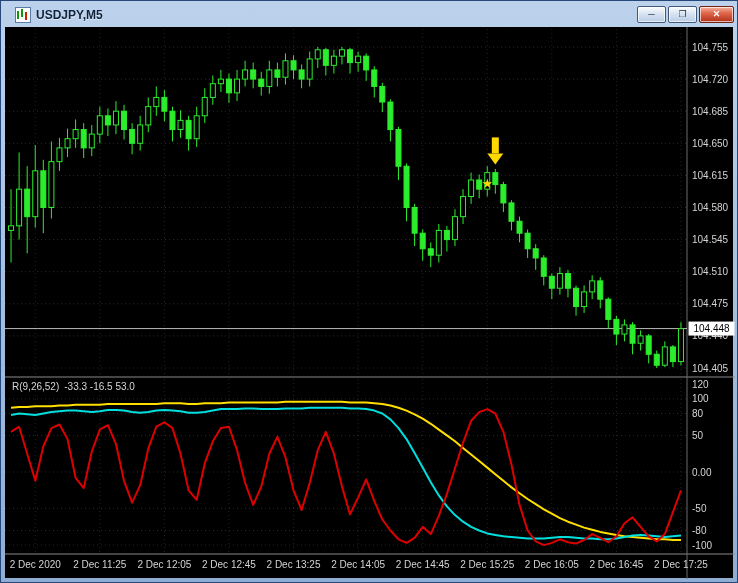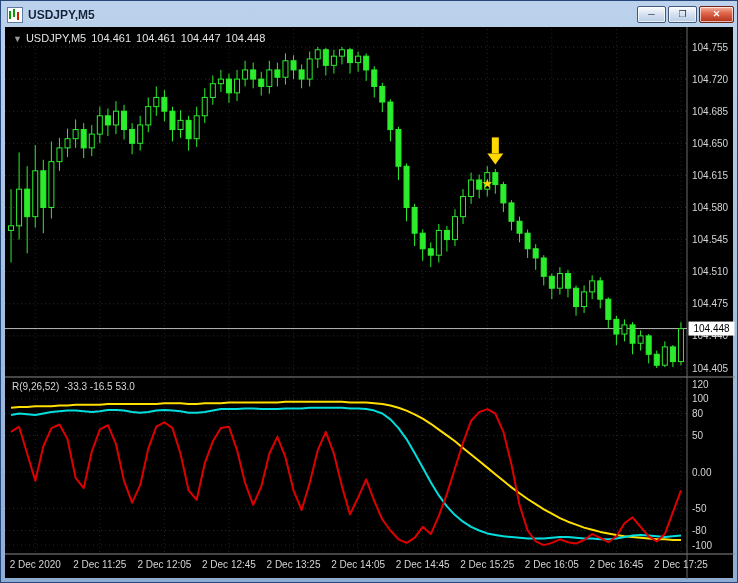"USDJPY,M5" .window { padding-left: none -> 8px }
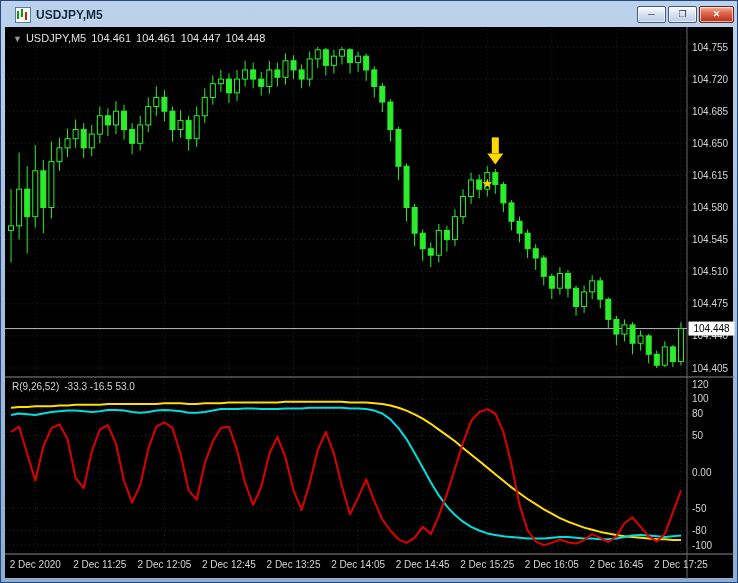"▼ USDJPY,M5 104.461 104.461 104.447" div.ohlc-header { html: <div> <span>▼</span><span>USDJPY,M5</span><span>104.461</span><span>104.461</span><span>104.447</span><span>104.448</span> </div> -> none }
